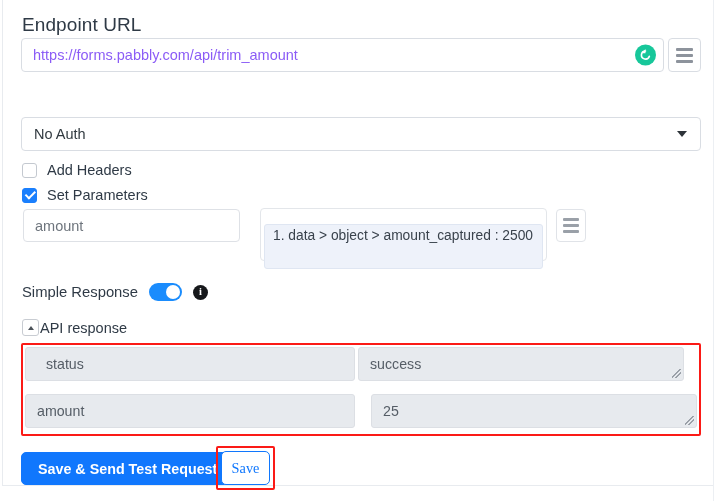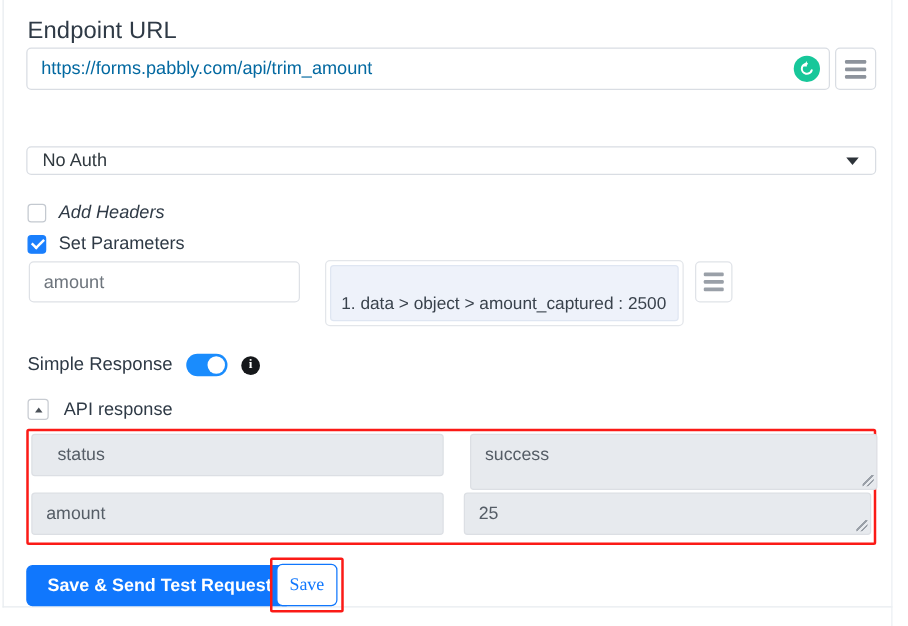"https://forms.pabbly.com/api/trim_amount" .url-input { color: #0369a1 -> #8b5cf6 }
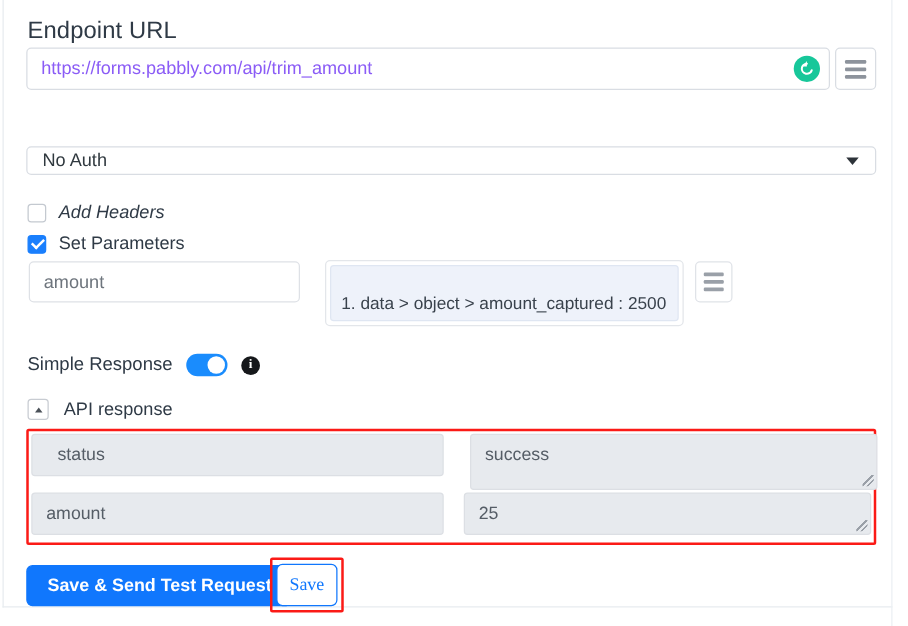"No Auth" .select { height: 23px -> 34px }
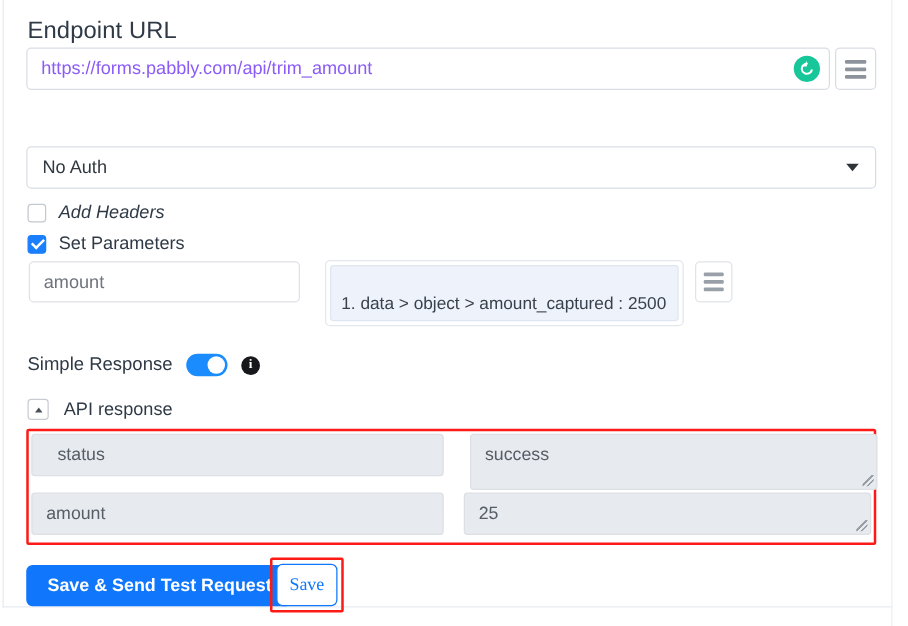"Add Headers" #row-add-headers { font-style: italic -> none }
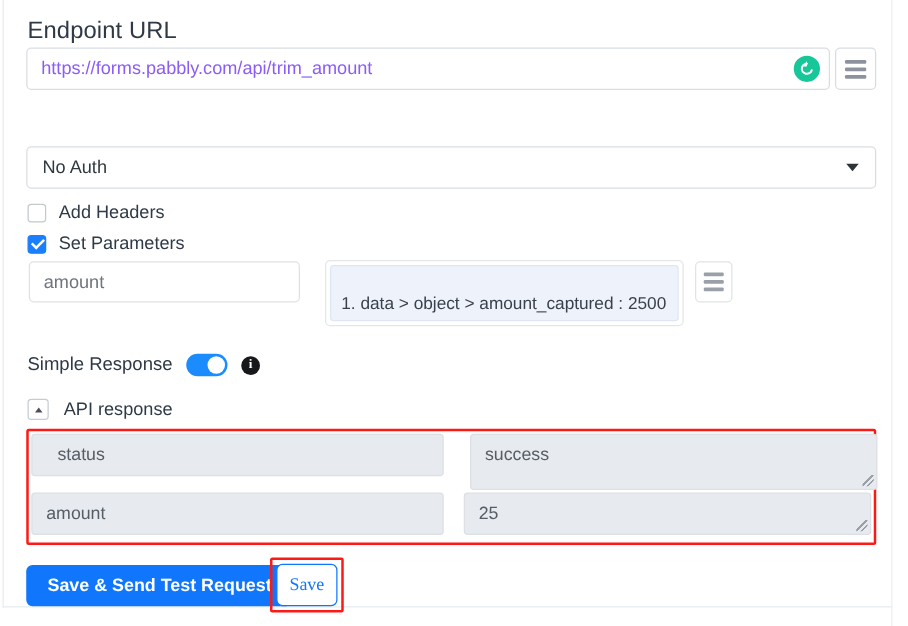"1. data > object >" .chip { margin-top: none -> 12px; padding: 20px 8px -> 1px 8px }
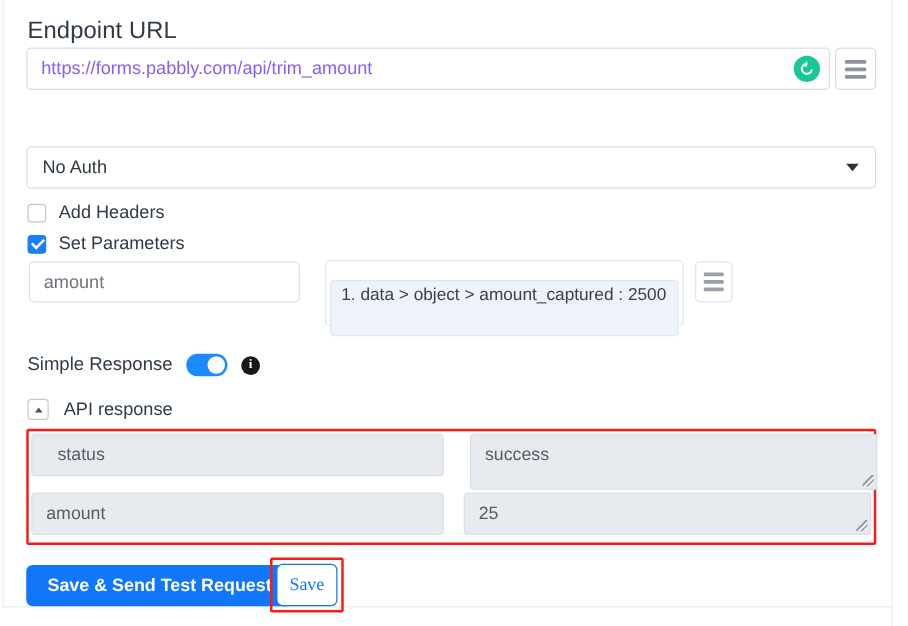"API response" #api-response-row { gap: 12px -> 1px }
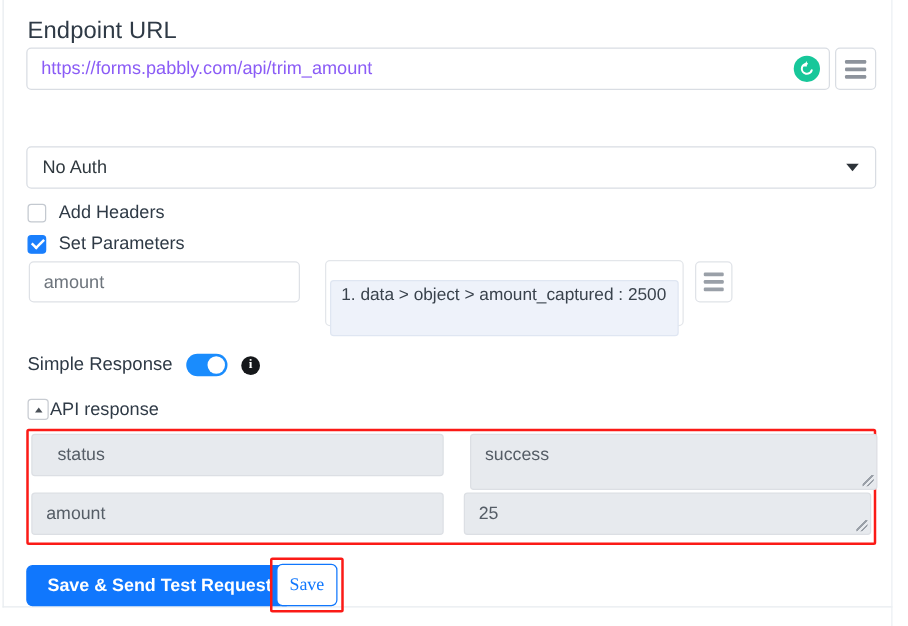"success" #resp-val-1 { height: 45px -> 34px; left: 376px -> 358px }
